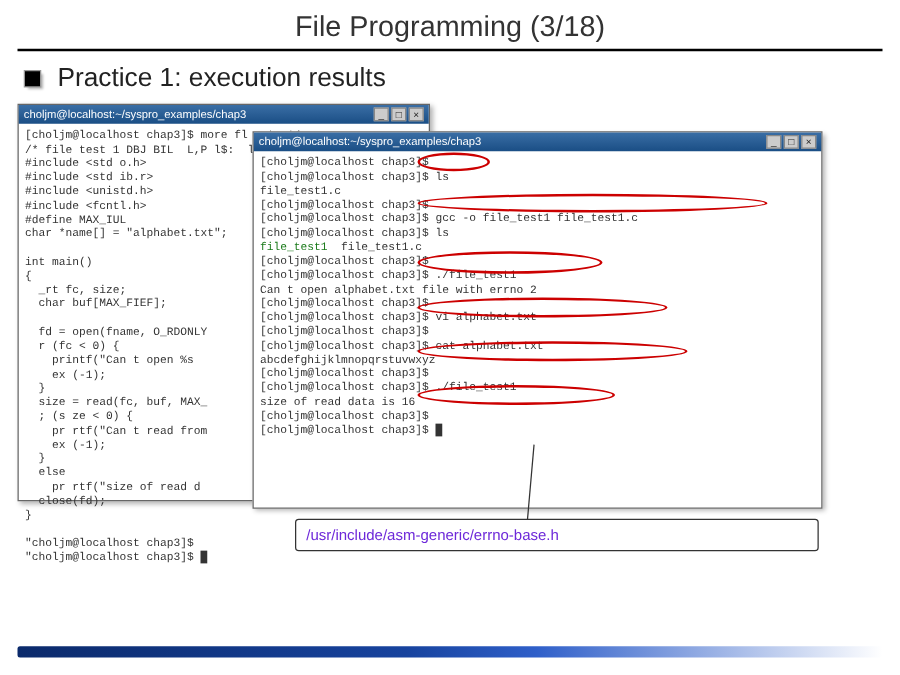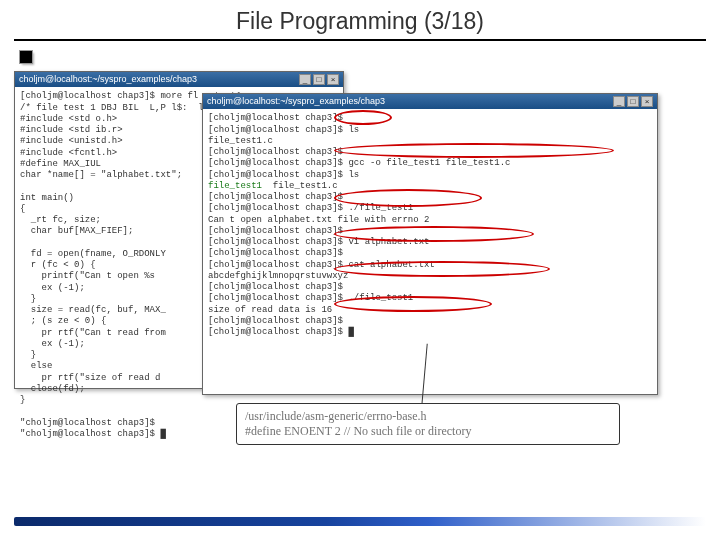"Practice 1: execution results" div.bullet-text { html: none -> <div>Practice 1: execution results</div> }
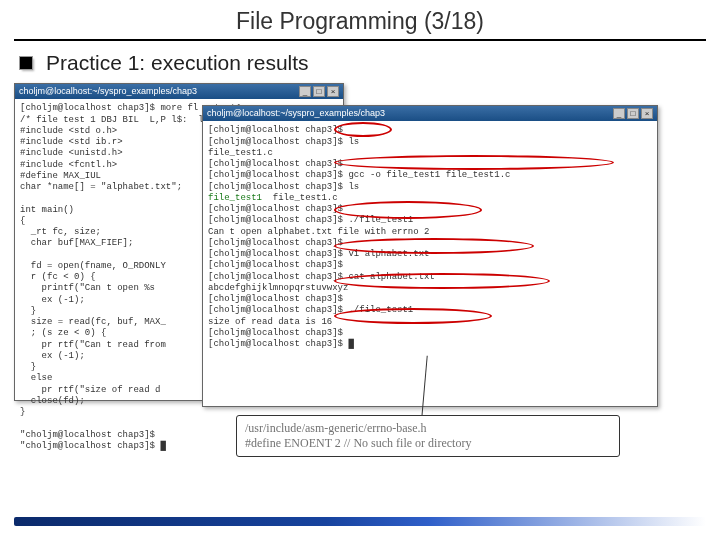"/usr/include/asm-generic/errno-base.h" .callout { color: #737373 -> #6d28d9; font-family: Liberation Serif, serif -> Liberation Sans, sans-serif; width: 384px -> 419px }
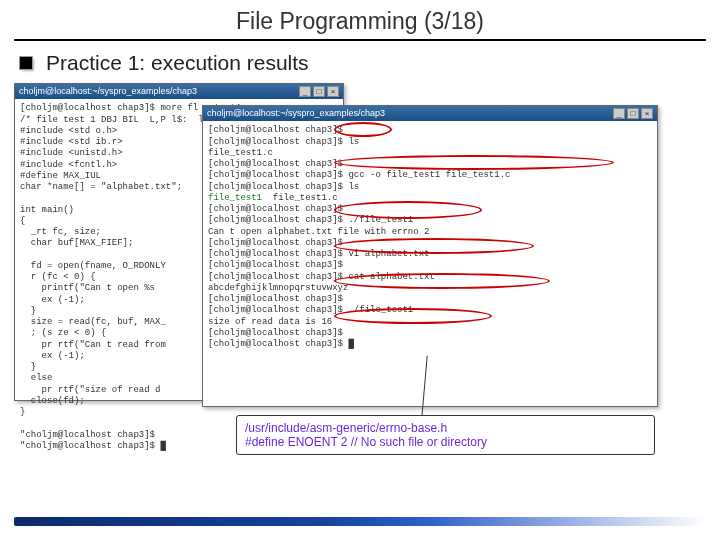"#define ENOENT 2 // No" div { html: <div>#define ENOENT 2 // No such file or directory</div> -> none }
